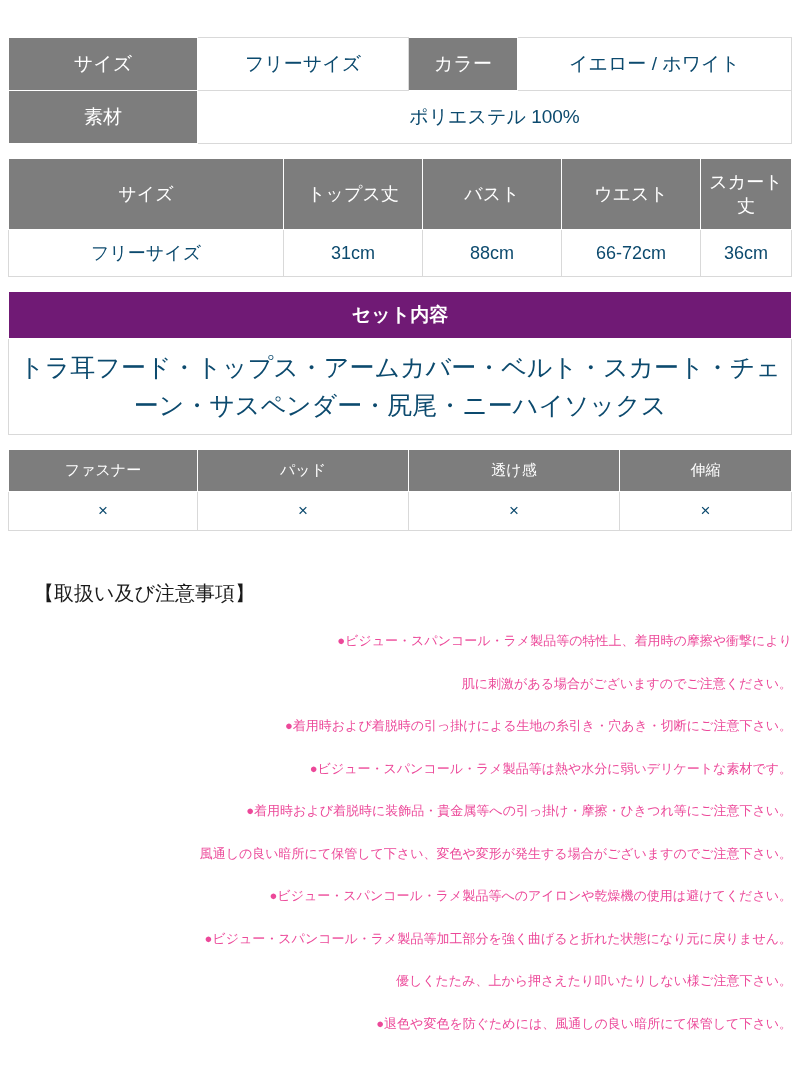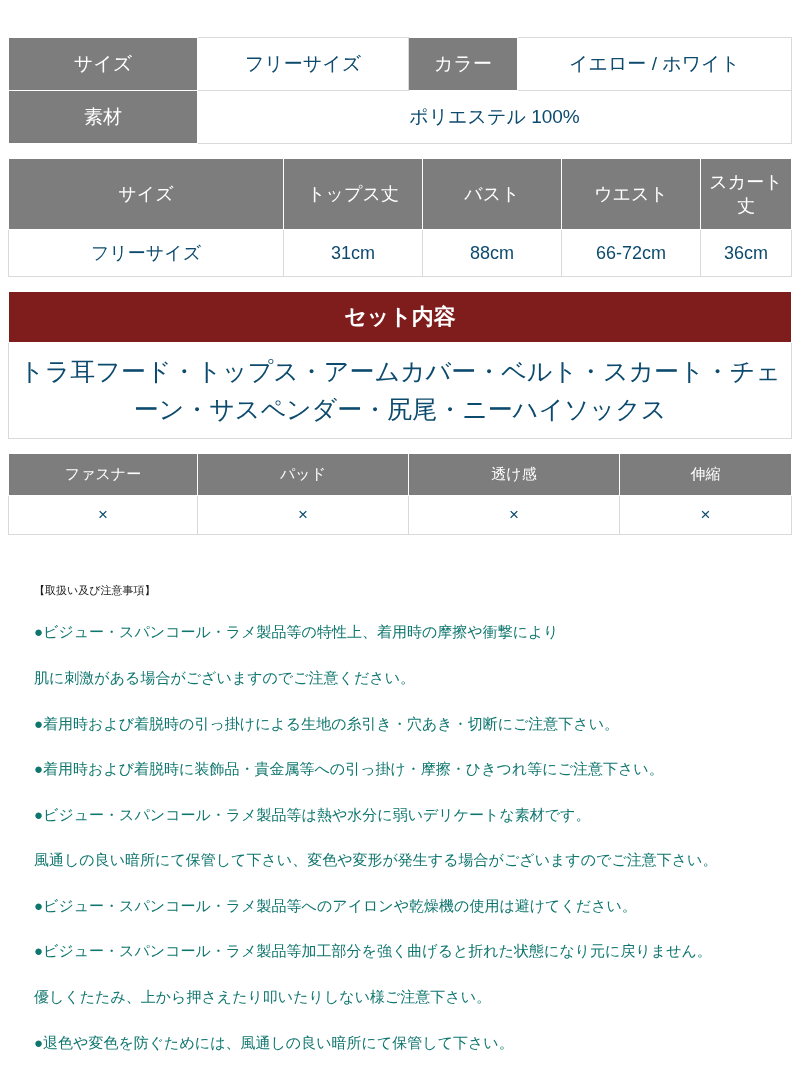"セット内容" #table-set .set-title { background: #7f1d1d -> #701a75; font-size: 22px -> 19px }
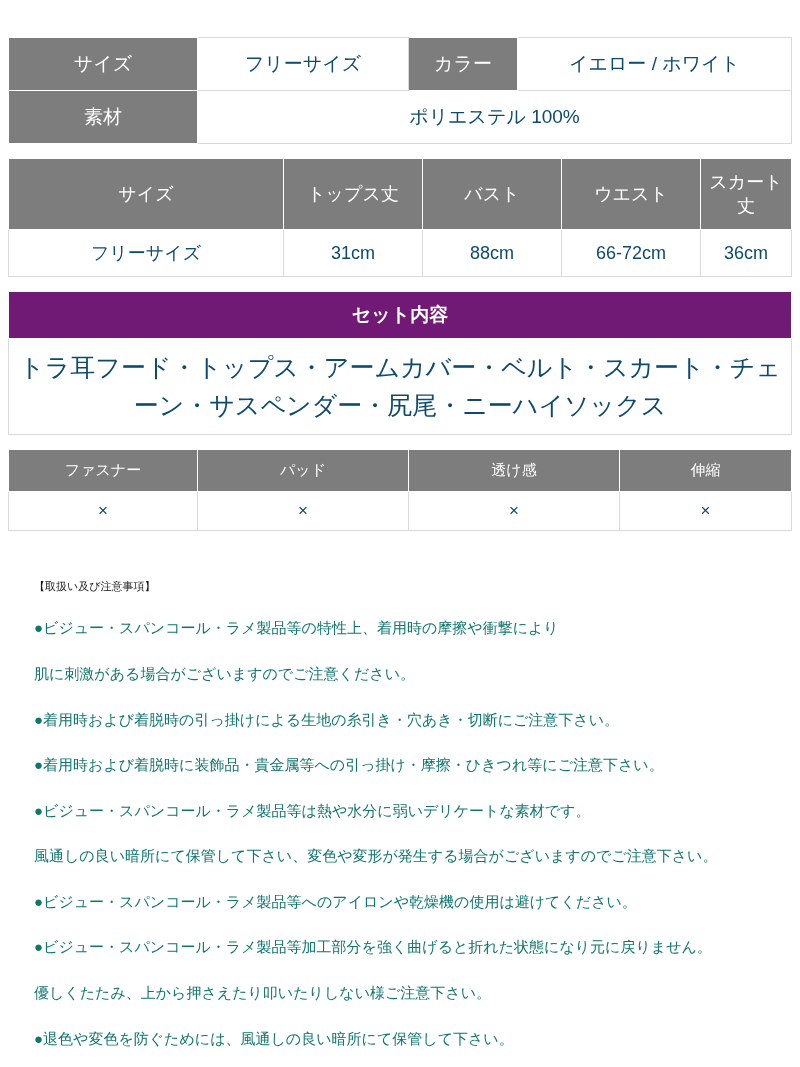"【取扱い及び注意事項】" .notes-title { font-size: 11px -> 20px }
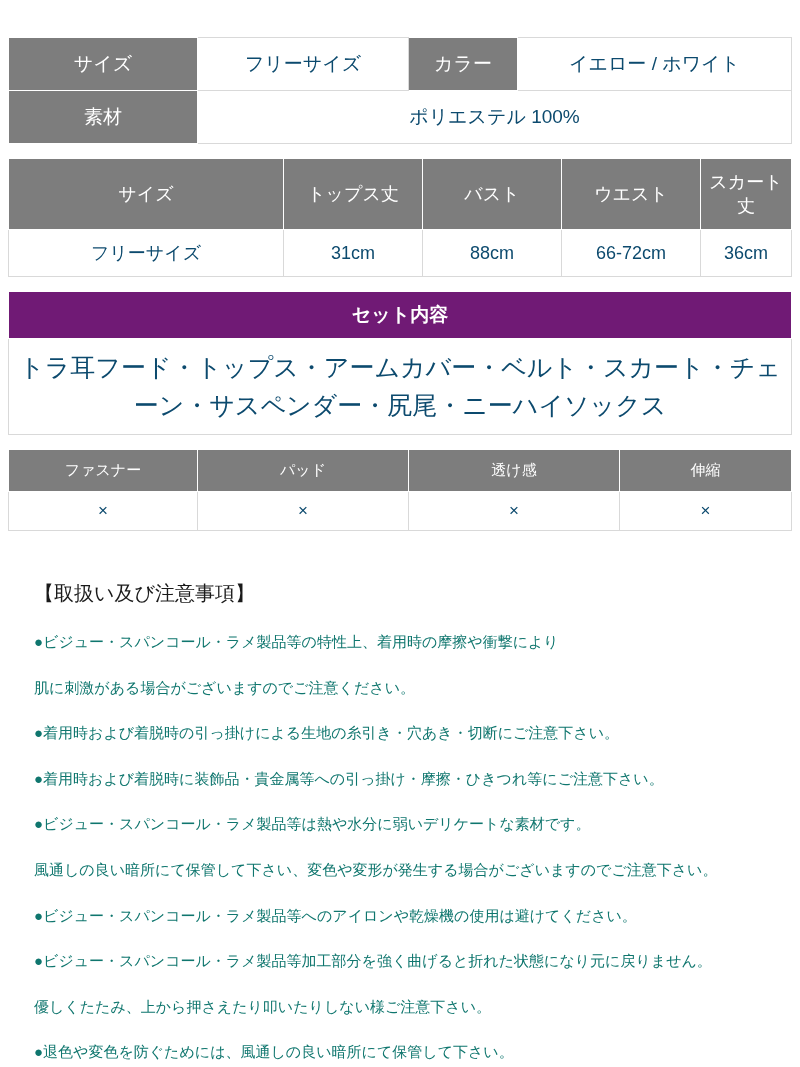"●ビジュー・スパンコール・ラメ製品等の特性上、着用時の摩擦や衝撃により" .notes-line { color: #0f766e -> #ec4899; font-size: 15px -> 13px; text-align: none -> right }
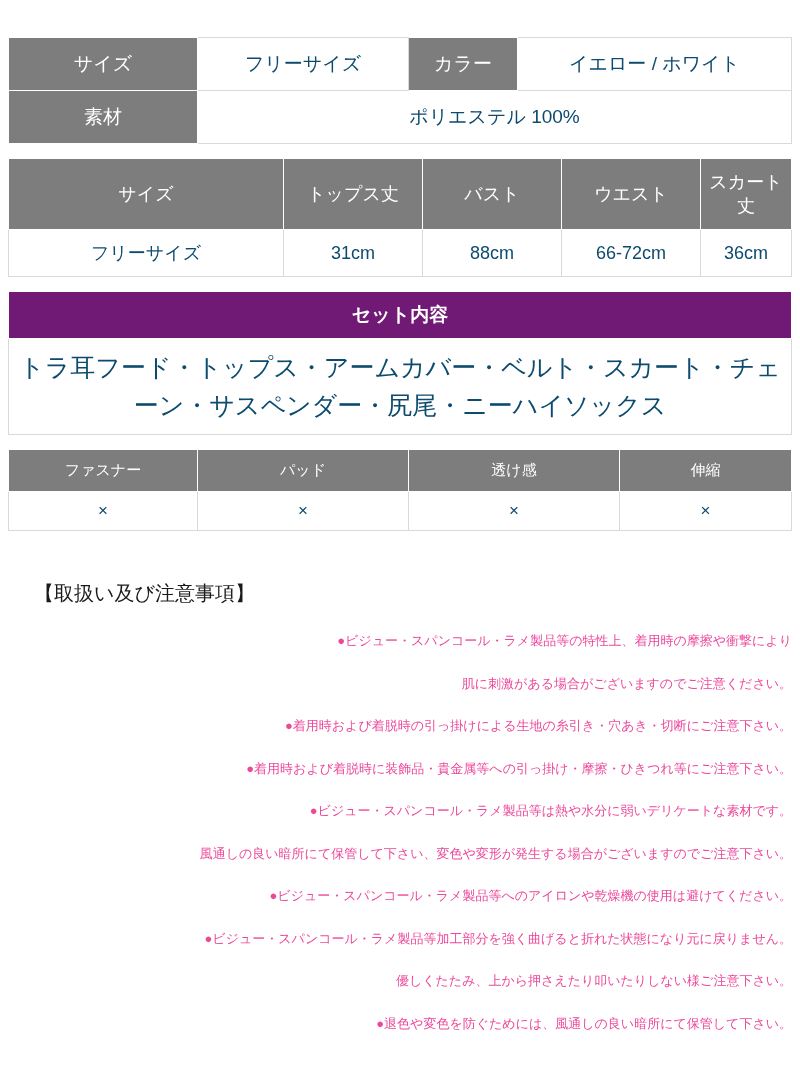"●着用時および着脱時に装飾品・貴金属等への引っ掛け・摩擦・ひきつれ等にご注意下さ" div.notes-line { order: before "●ビジュー・スパンコール・ラメ製品等は熱や水分に弱いデリケートな素材です。" -> after "●ビジュー・スパンコール・ラメ製品等は熱や水分に弱いデリケートな素材です。" }
